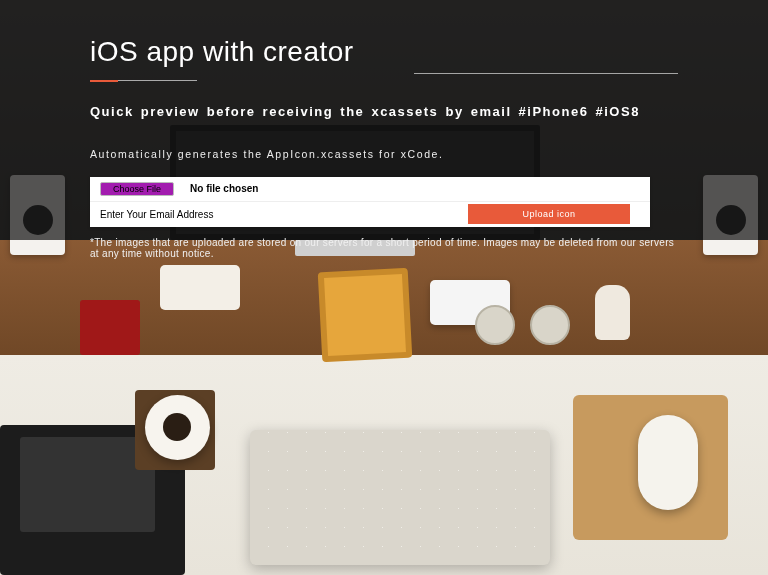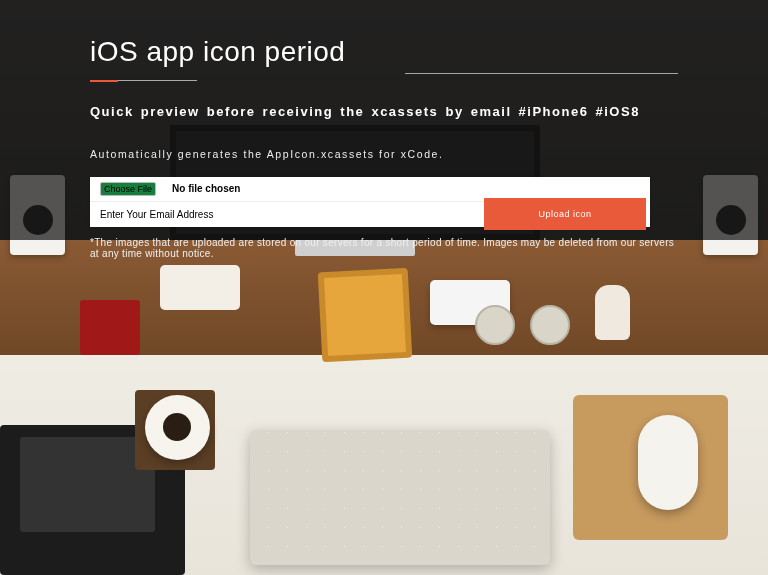"iOS app icon period" div.title { text: icon period -> with creator }
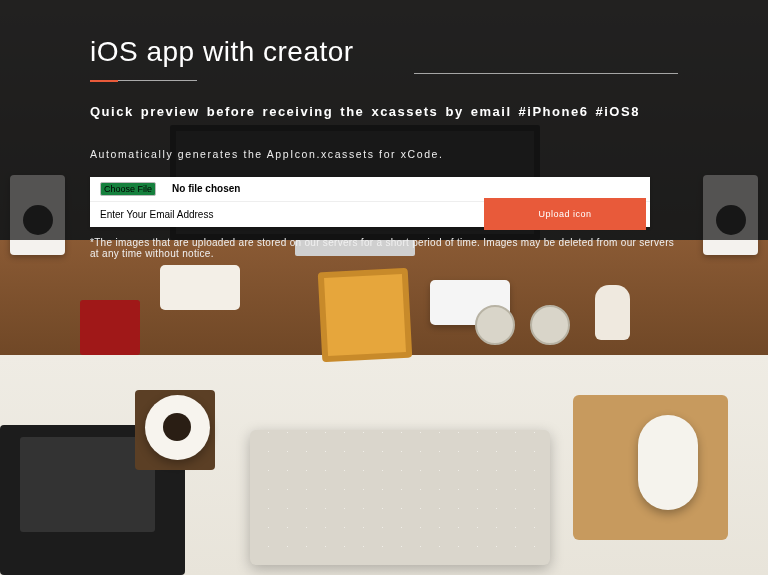"Choose File" .file-btn { background: #15803d -> #a21caf; padding: 1px 3px -> 1px 12px }
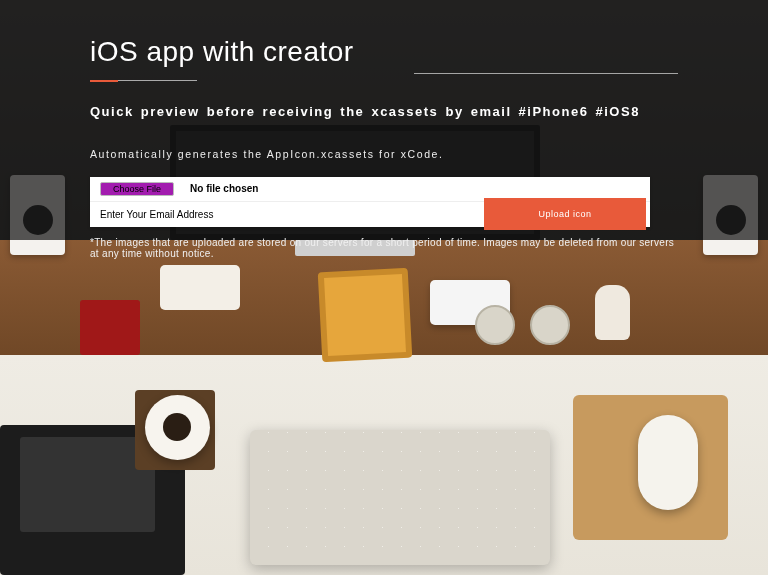"Upload icon" .upload-btn { height: 32px -> 20px; margin-right: 4px -> 20px }
